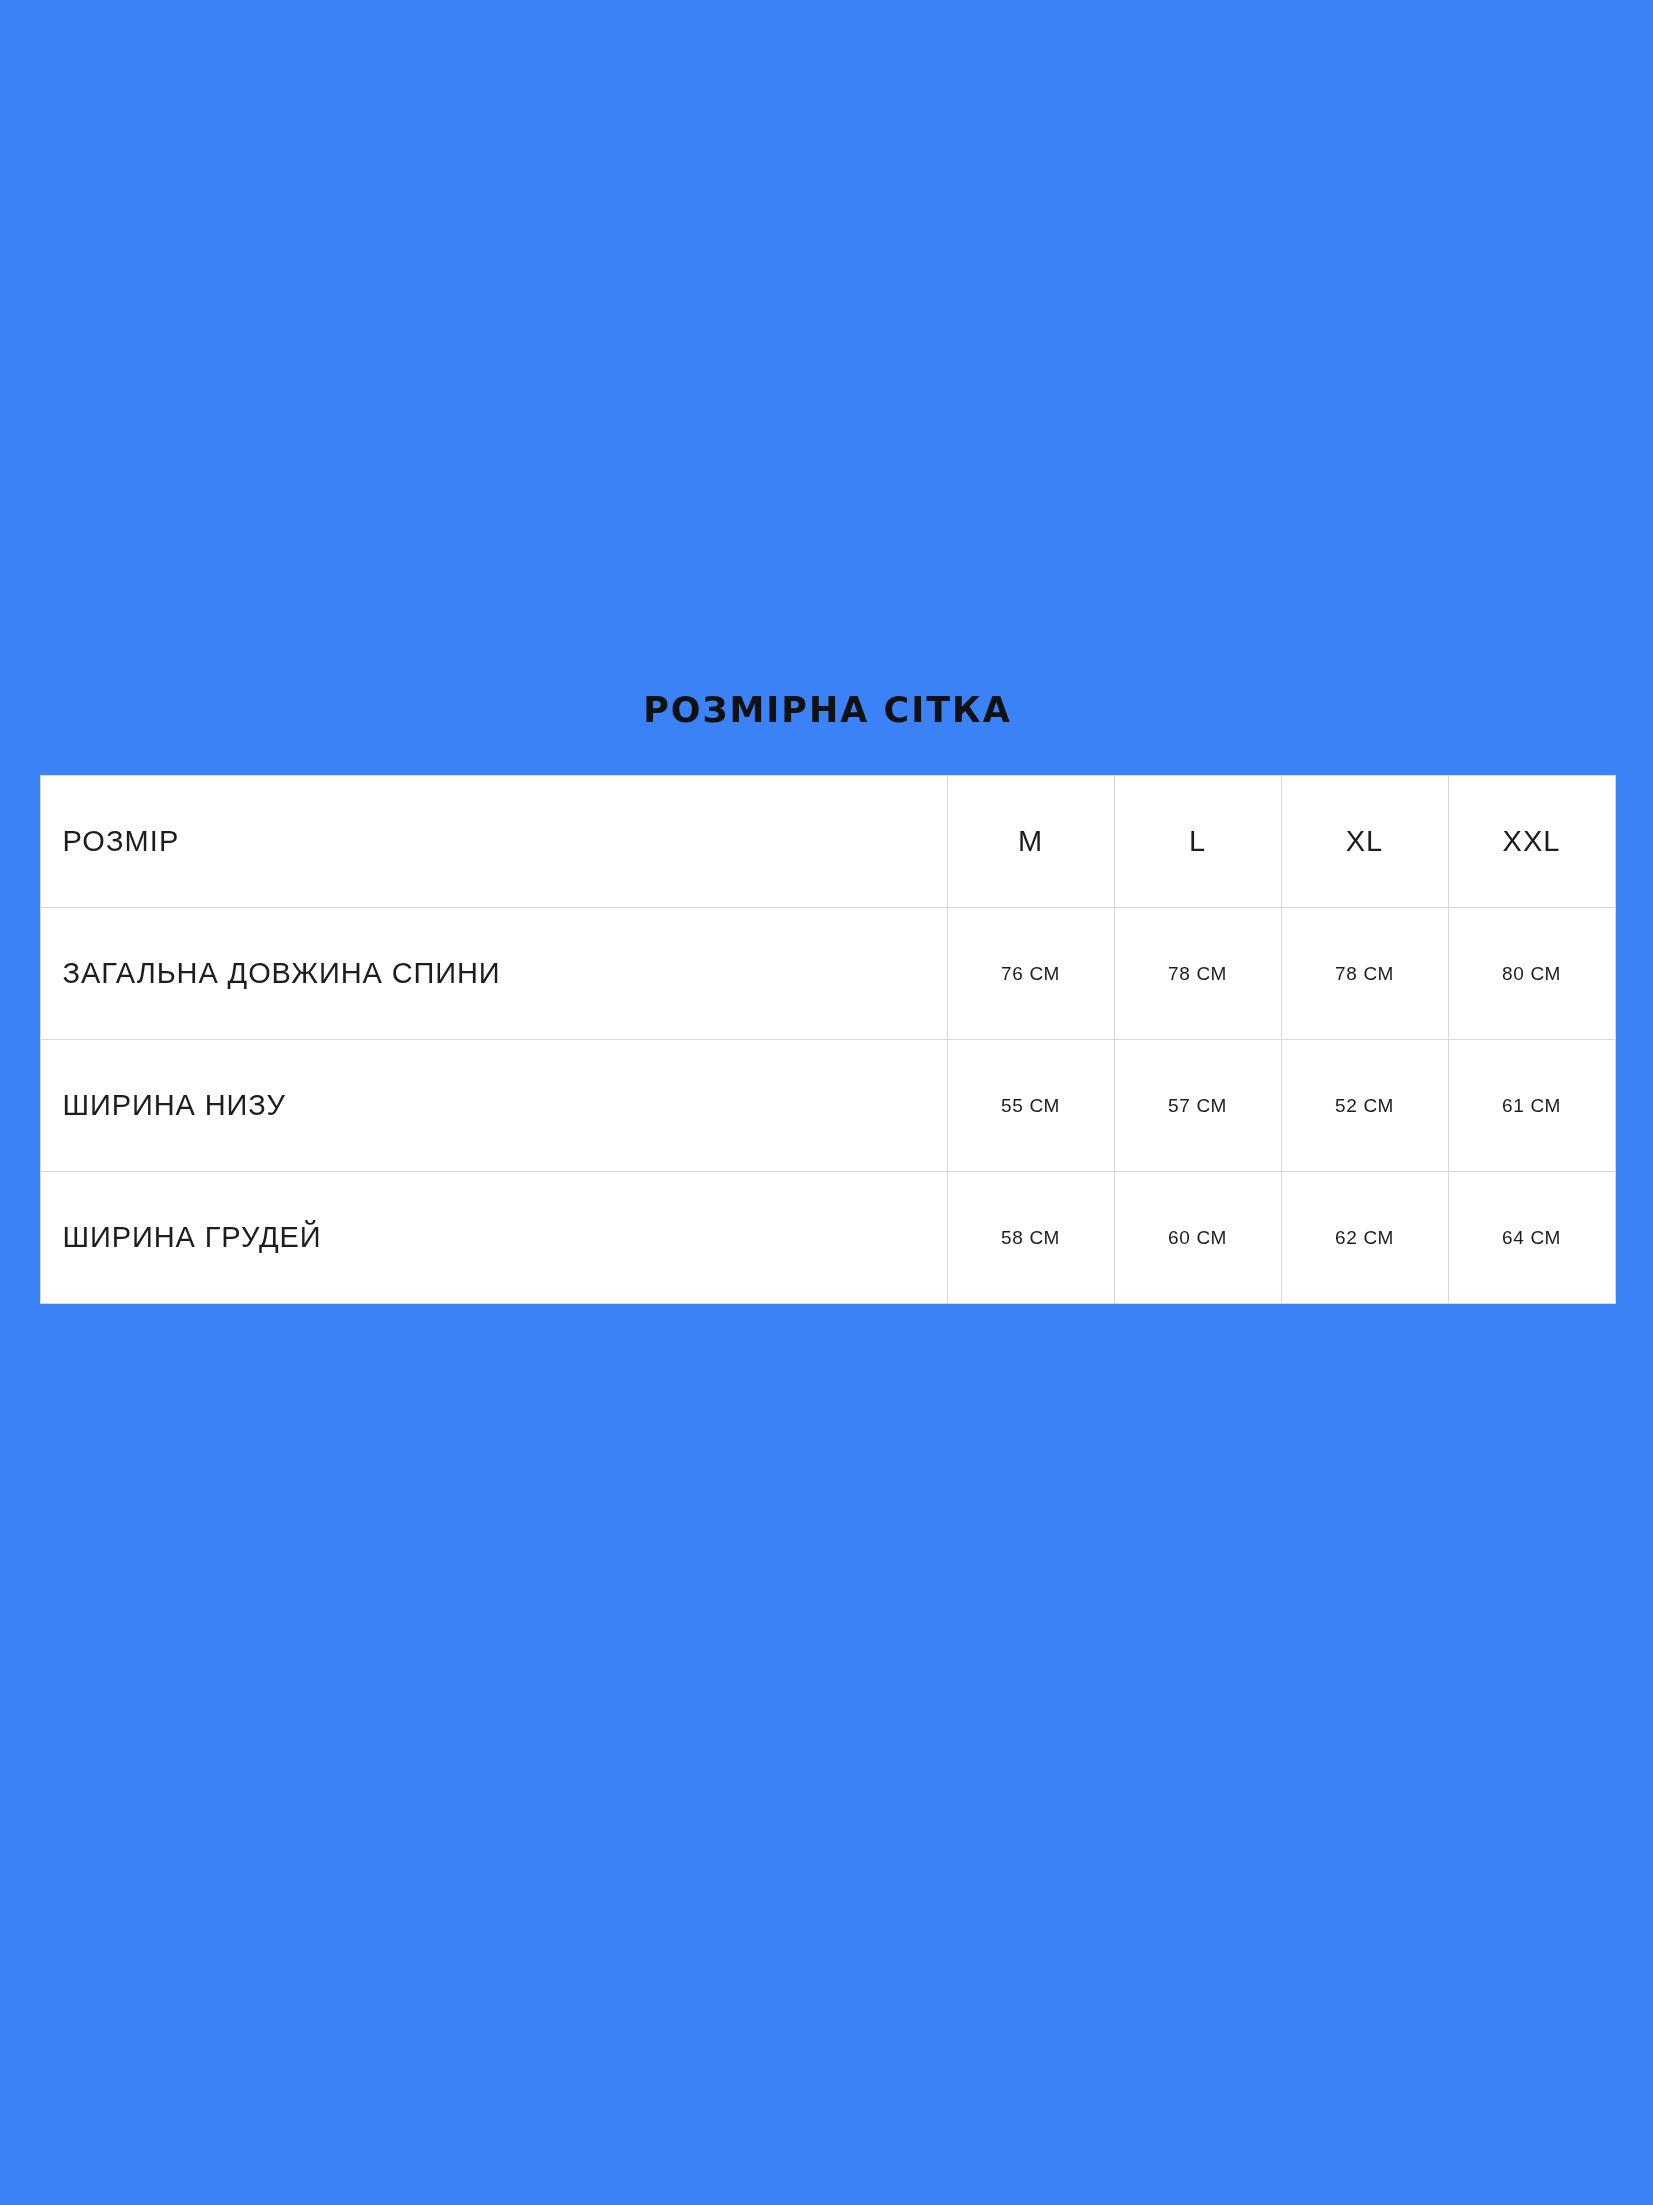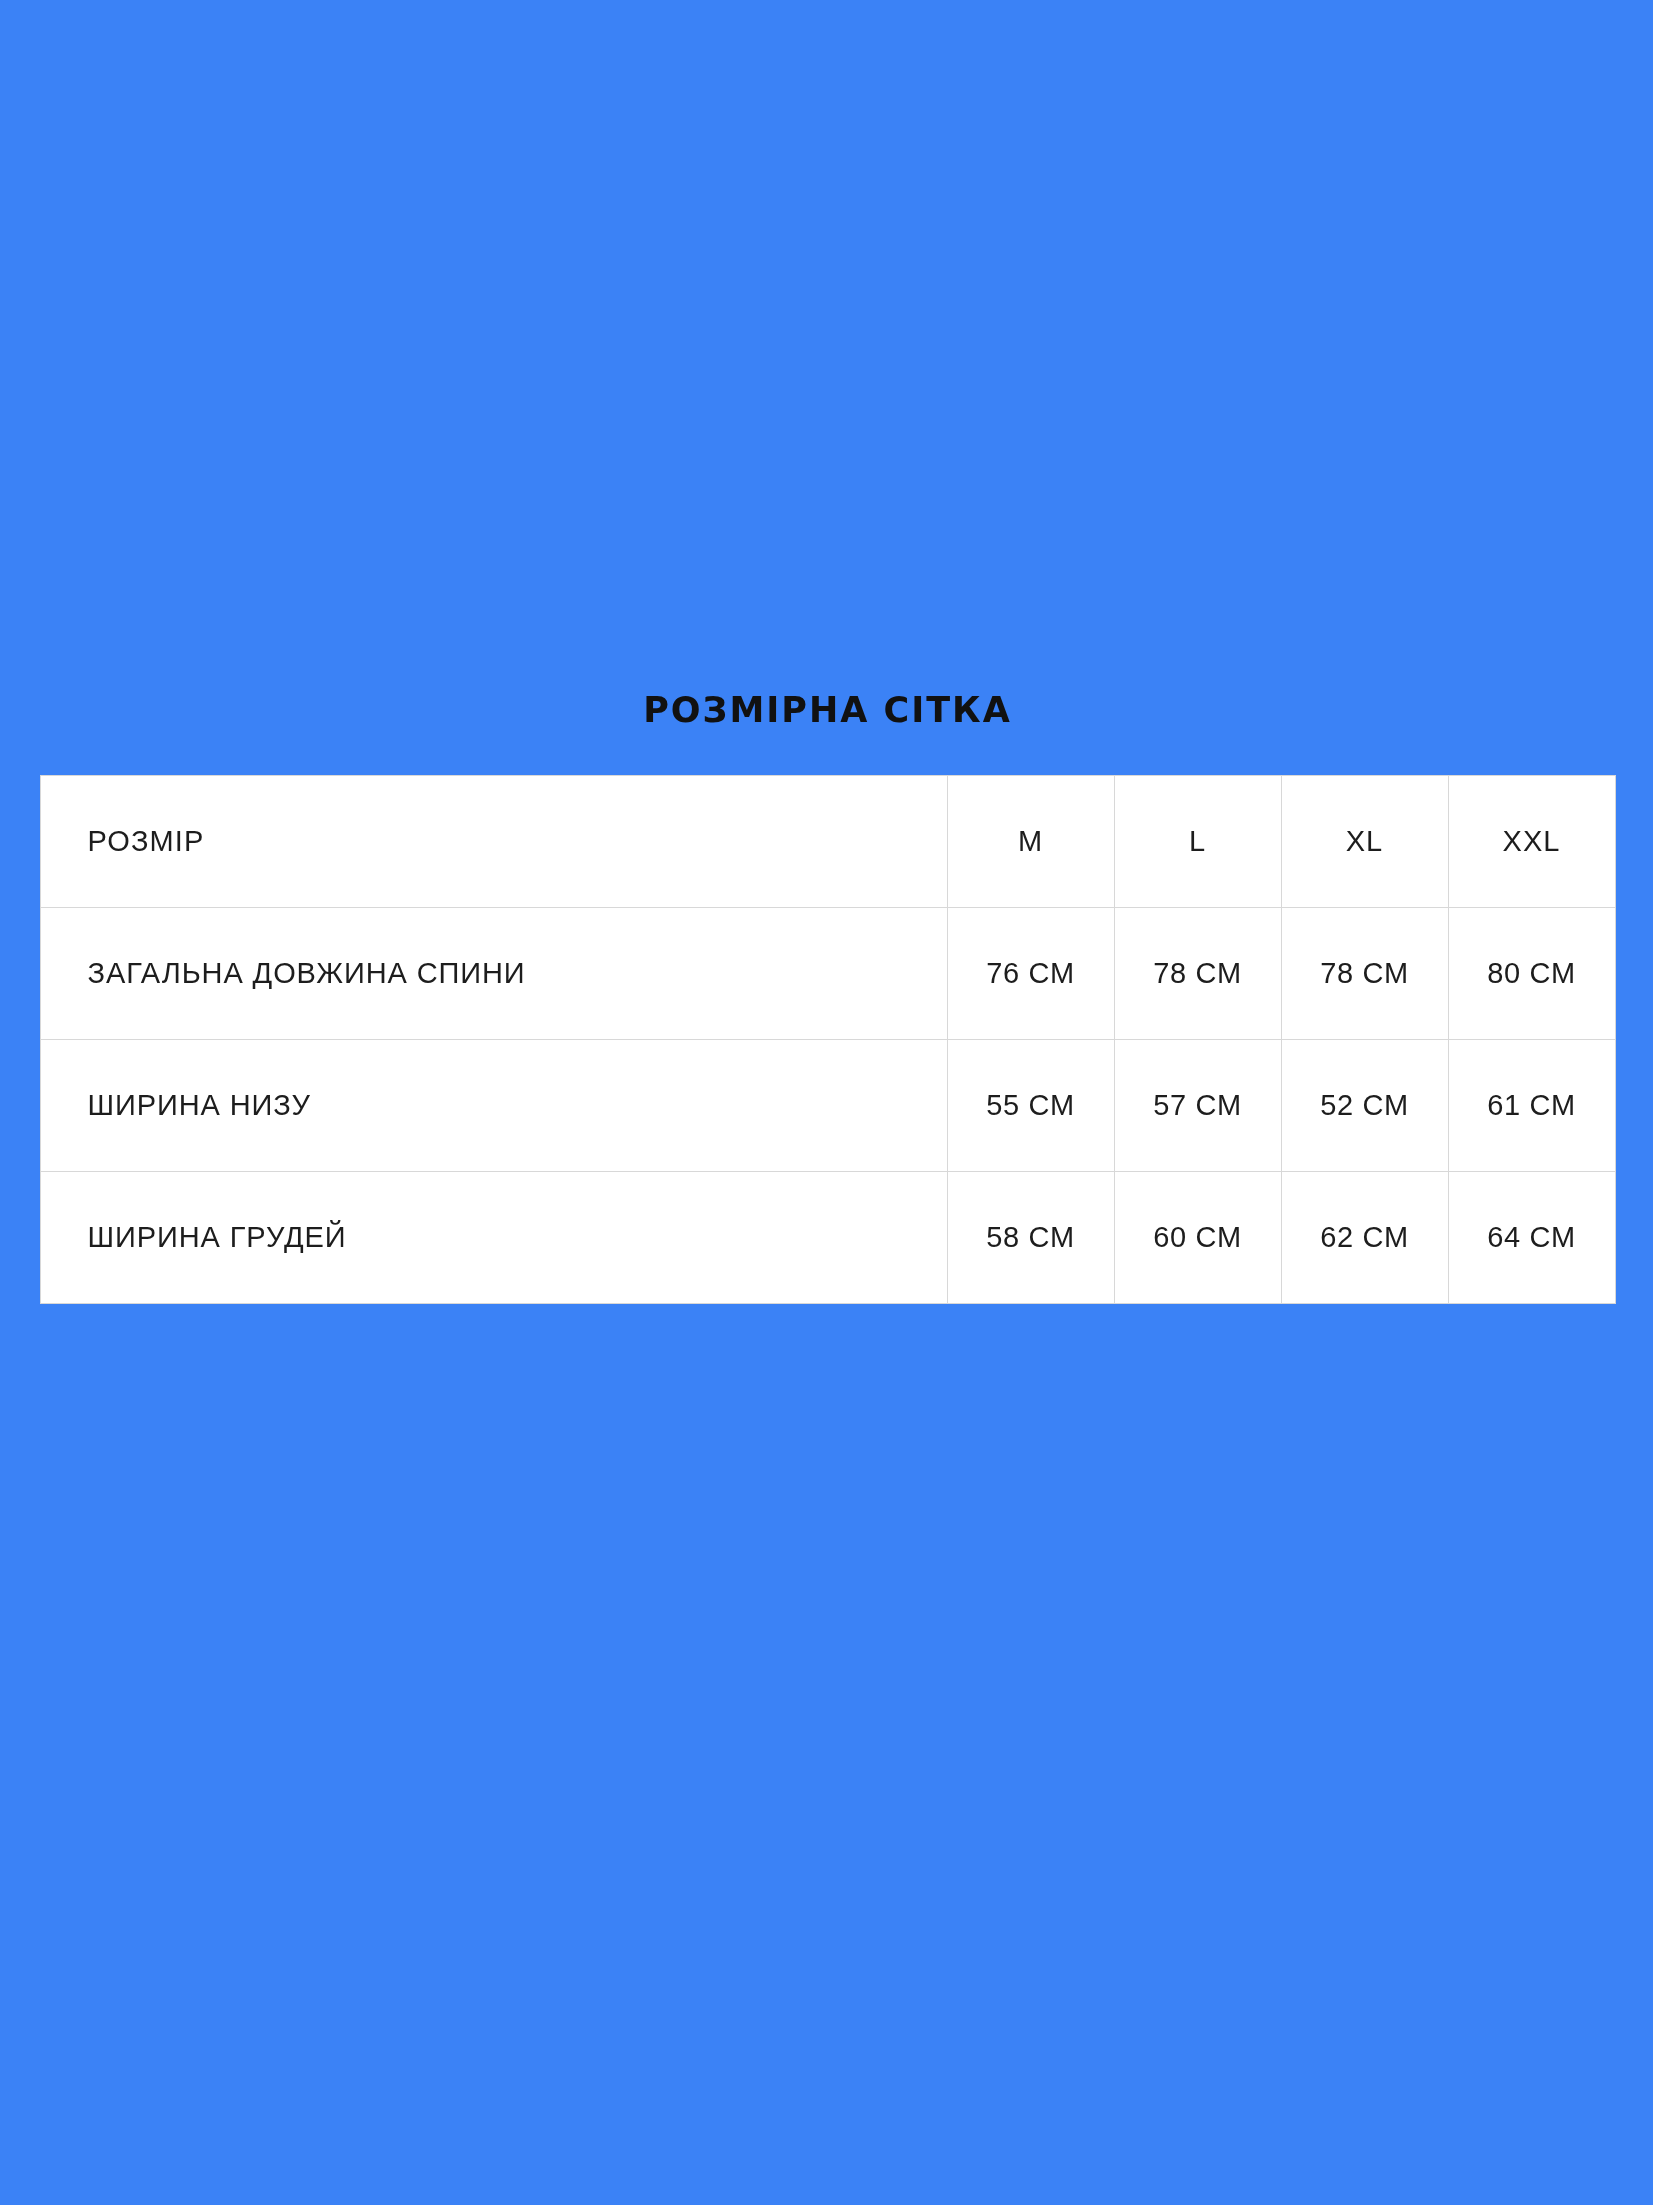"РОЗМІР" .label-cell { padding-left: 47px -> 22px }
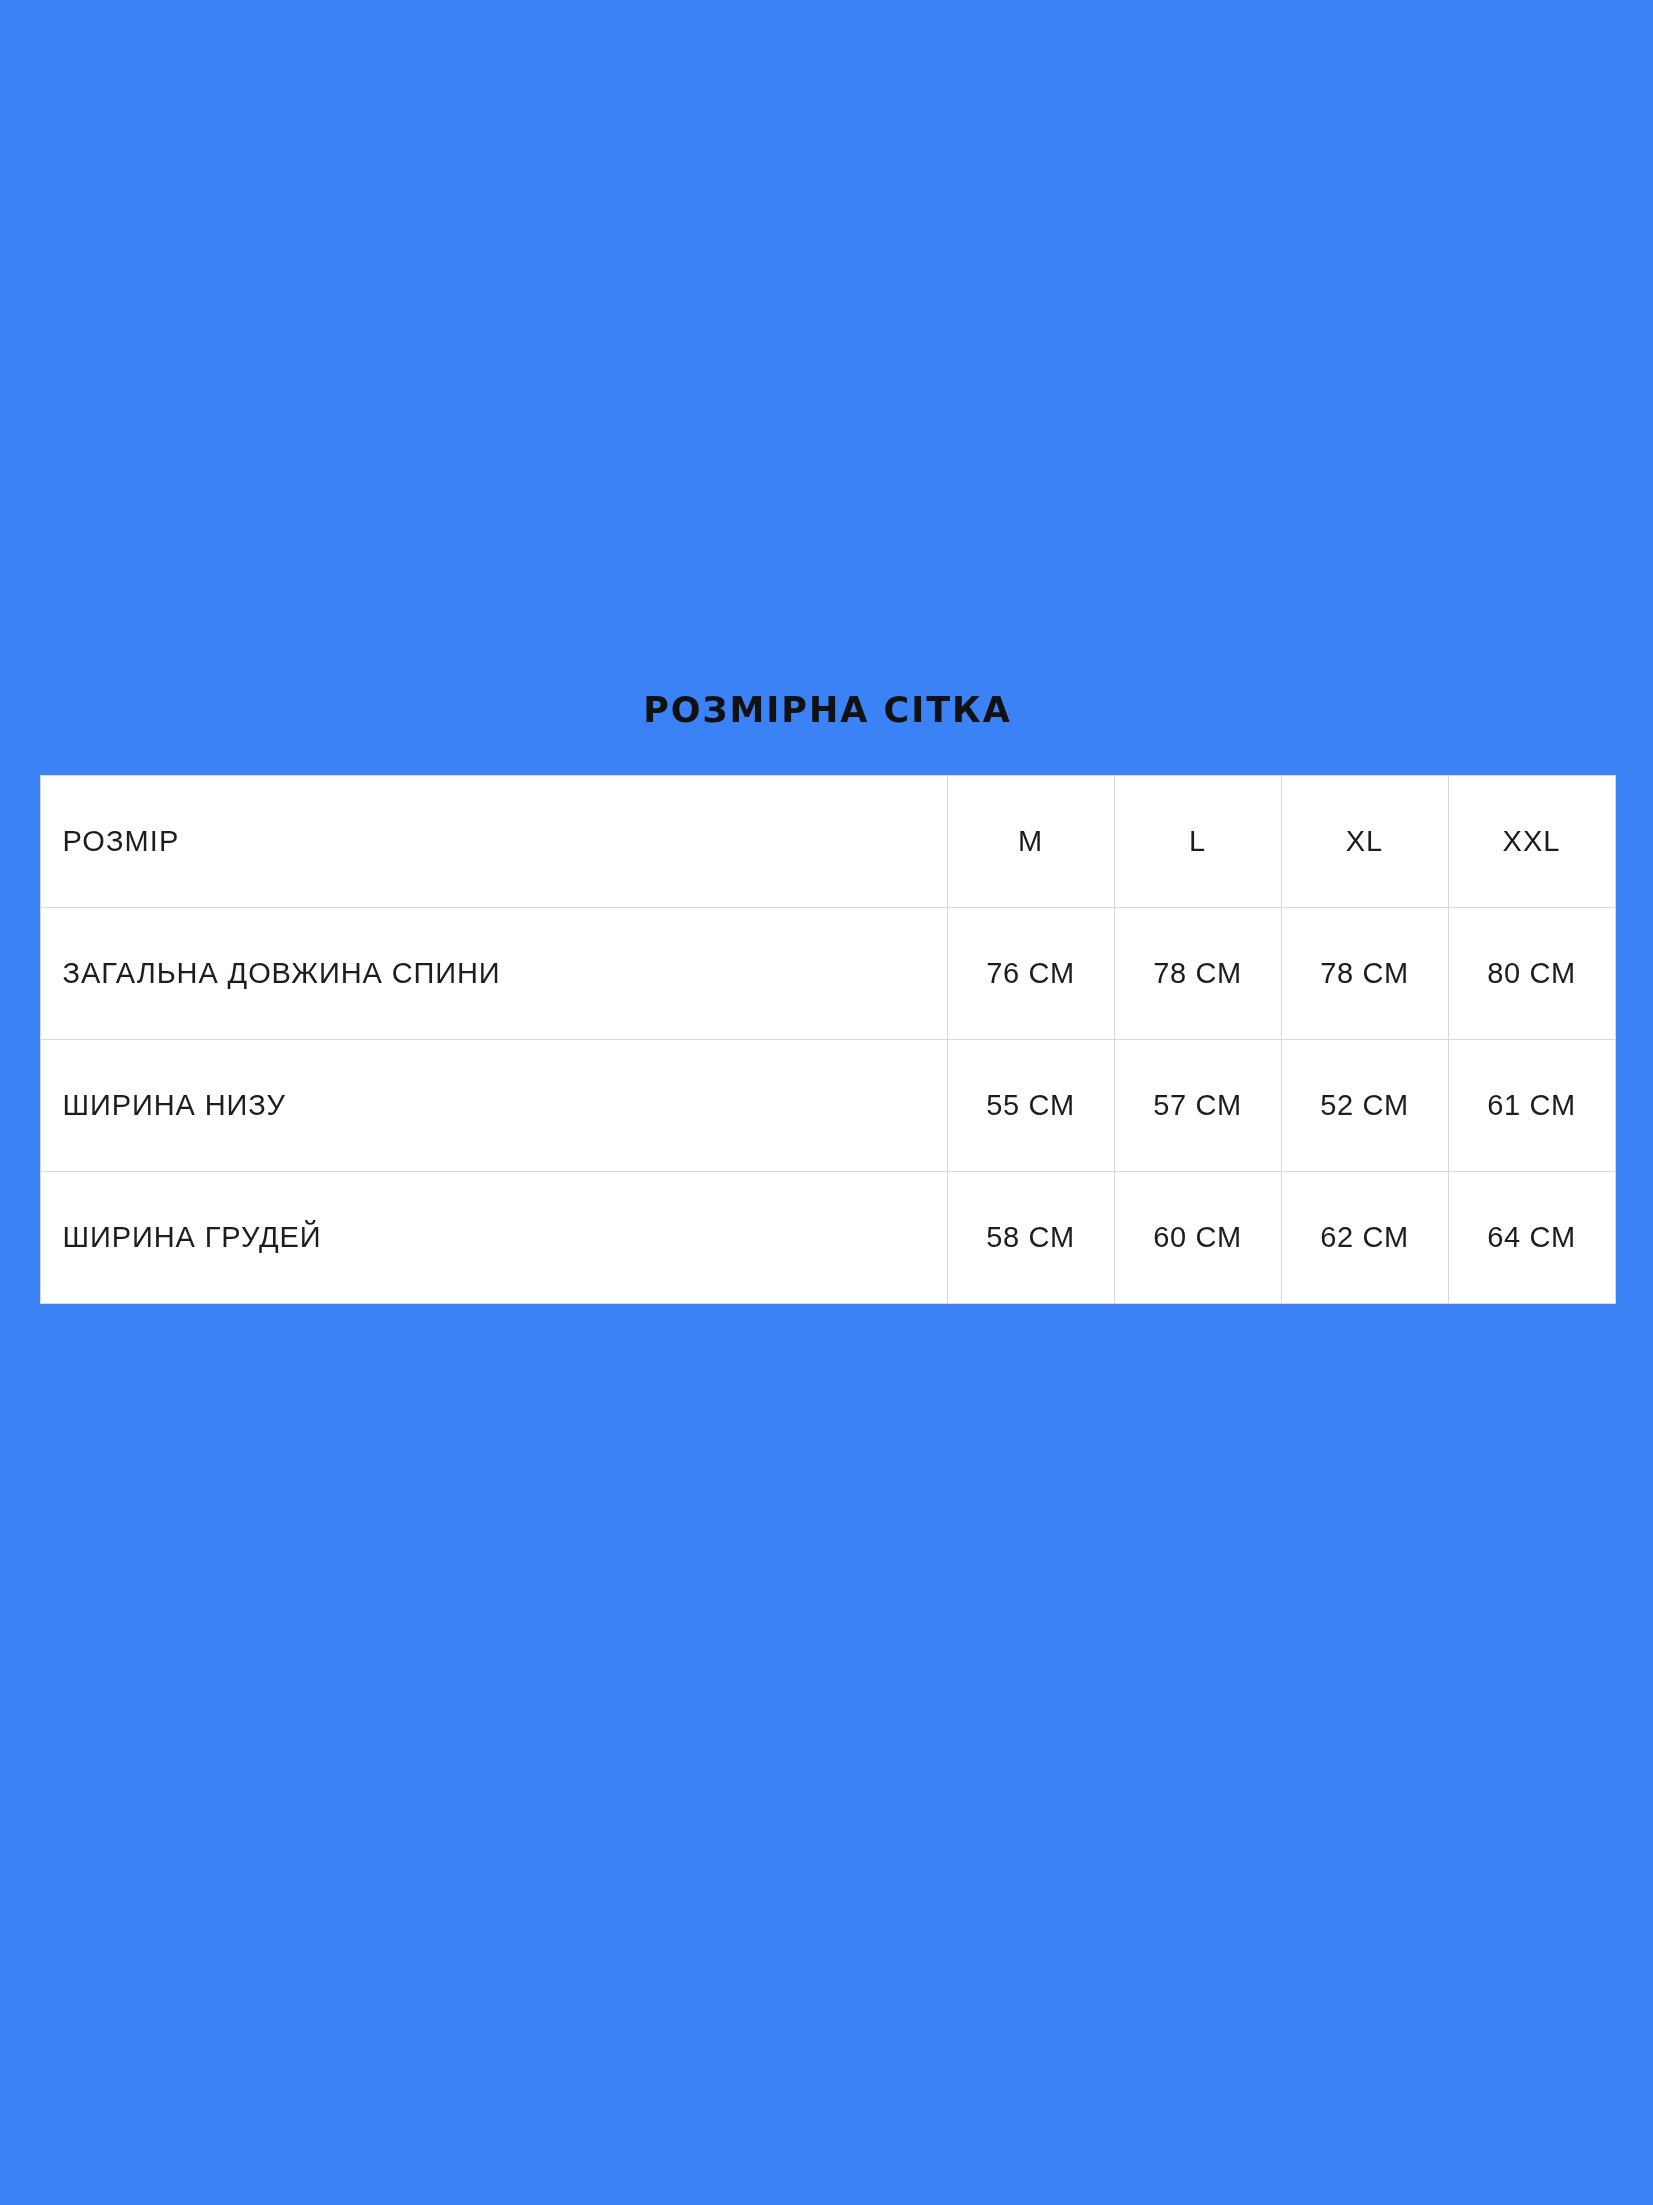"76 СМ" .value-cell { font-size: 29px -> 19px }
